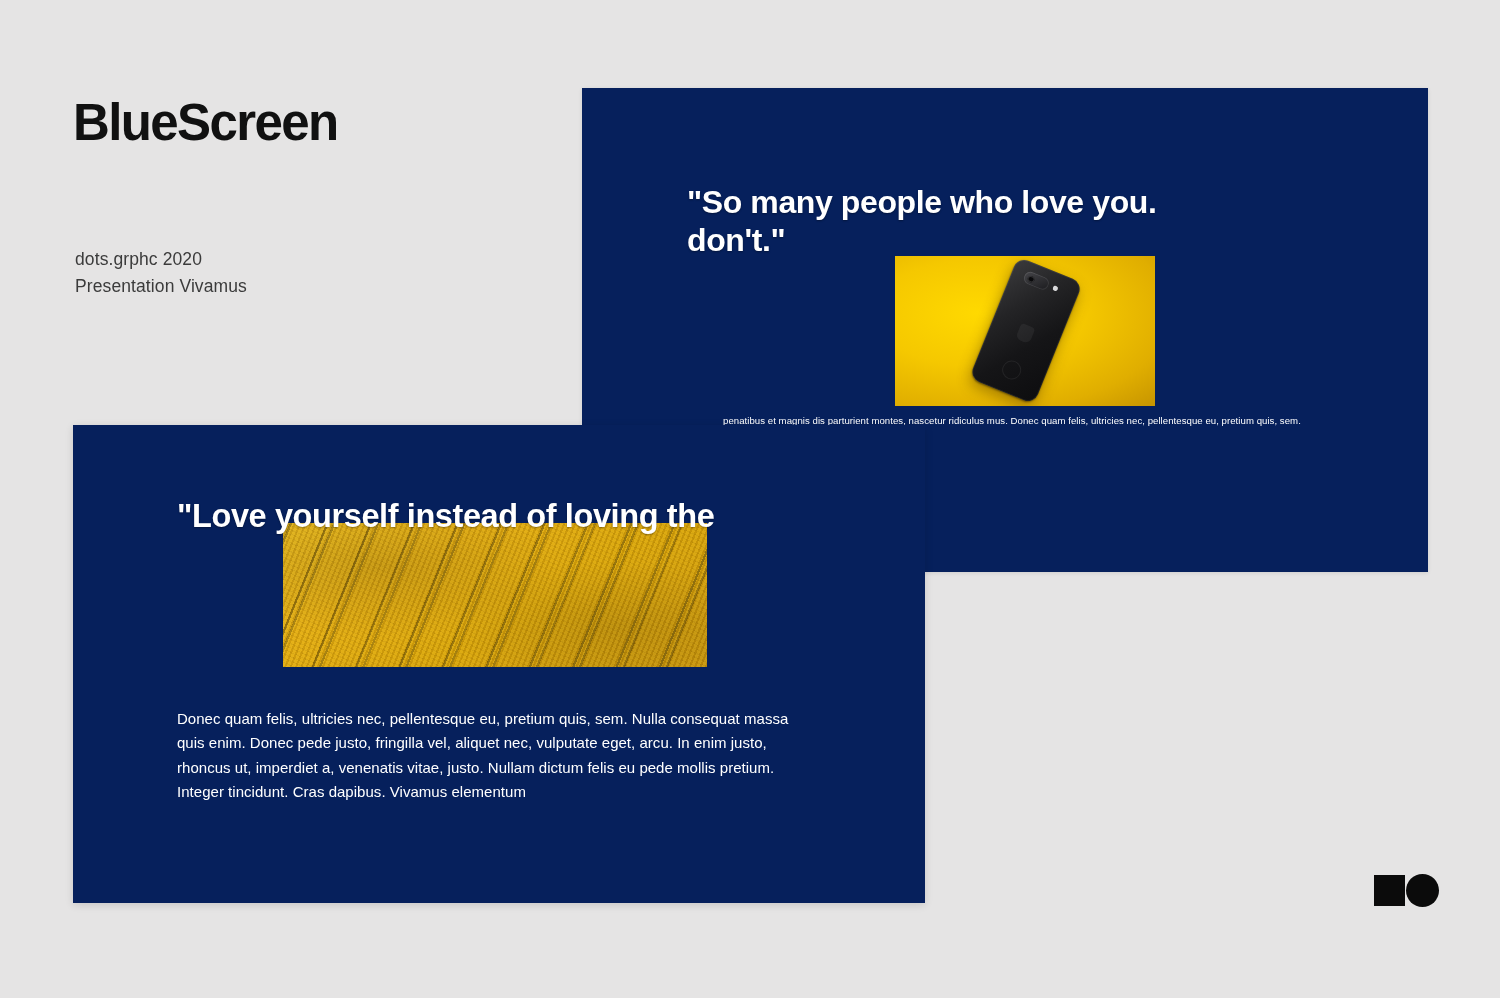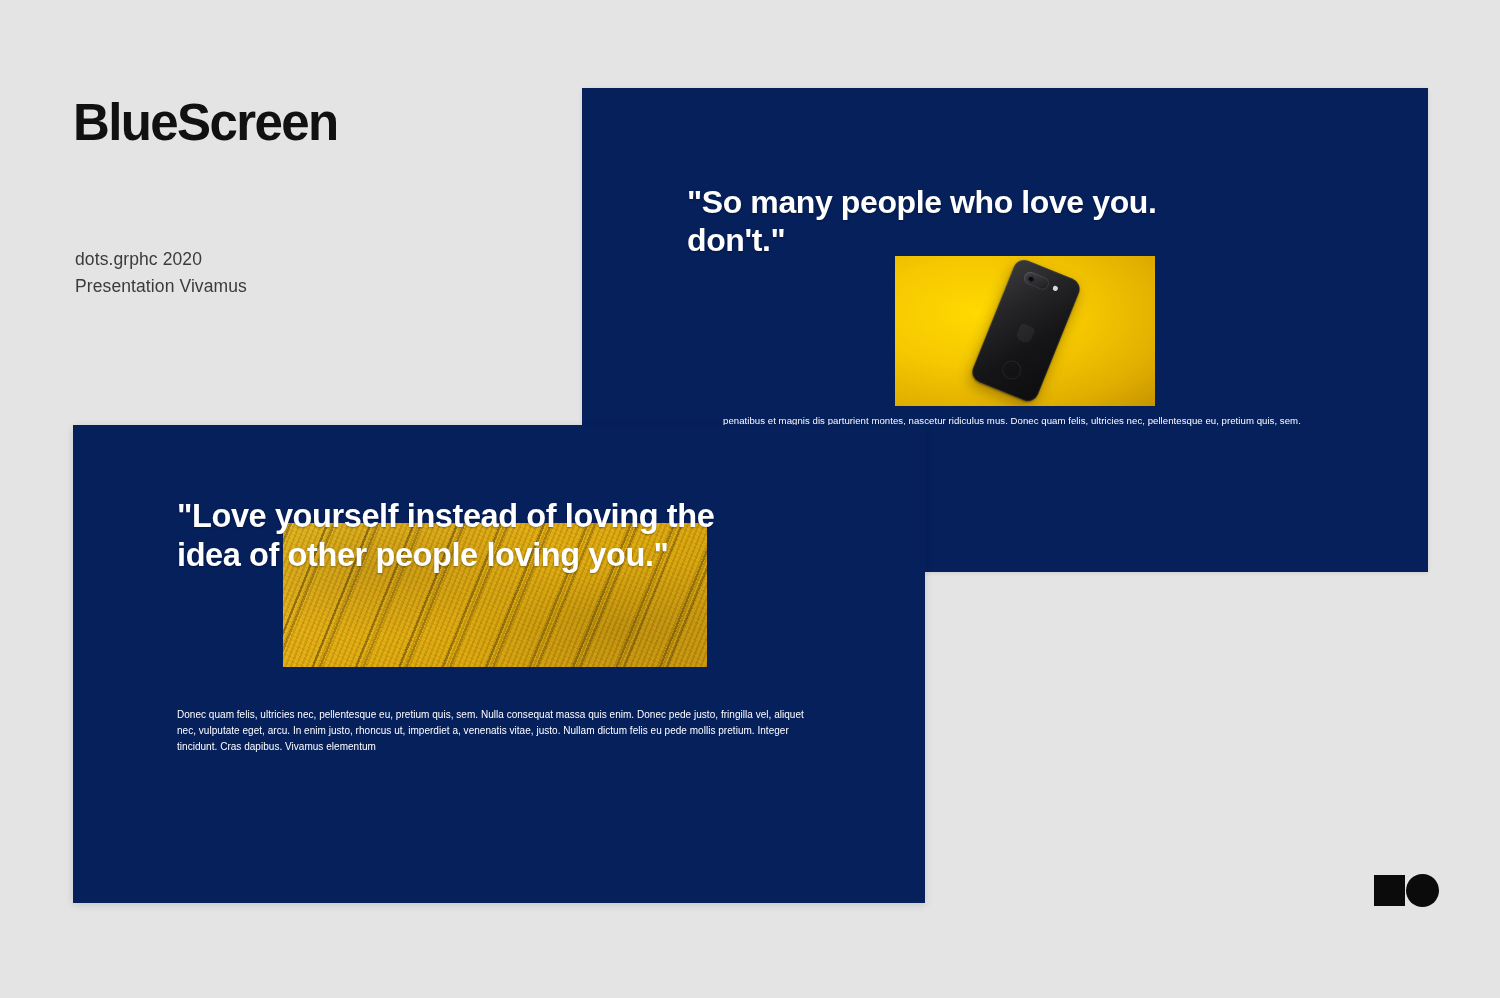"idea of other people loving" div { html: <div>idea of other people loving you."</div> -> none }
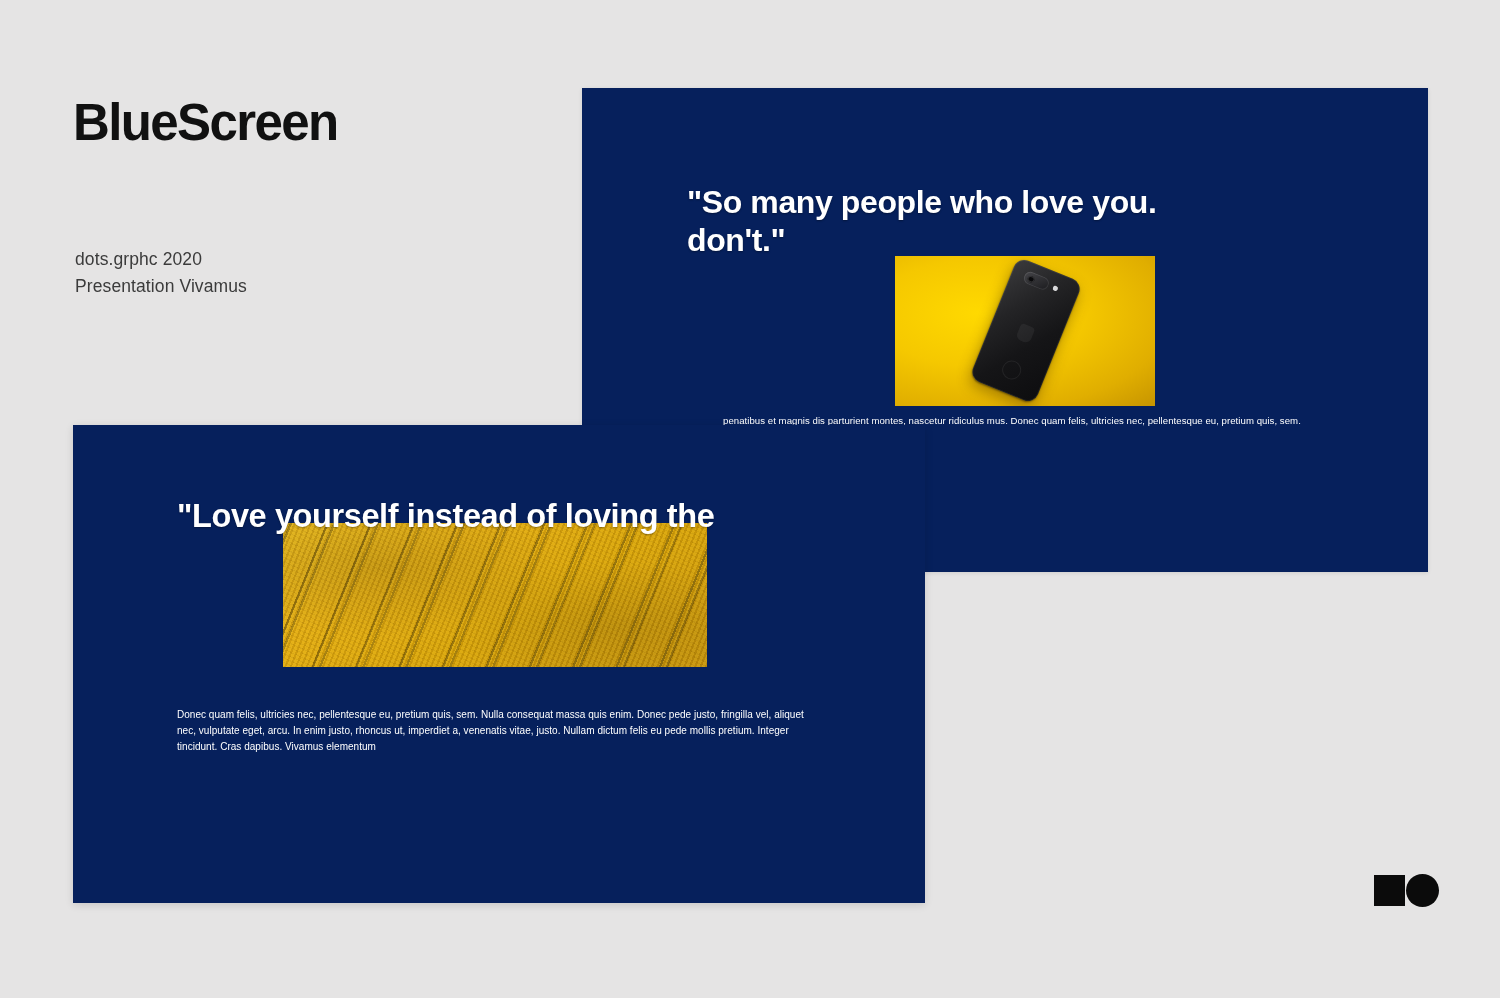"Donec quam felis, ultricies nec," .body-bottom { font-size: 10px -> 15px }
